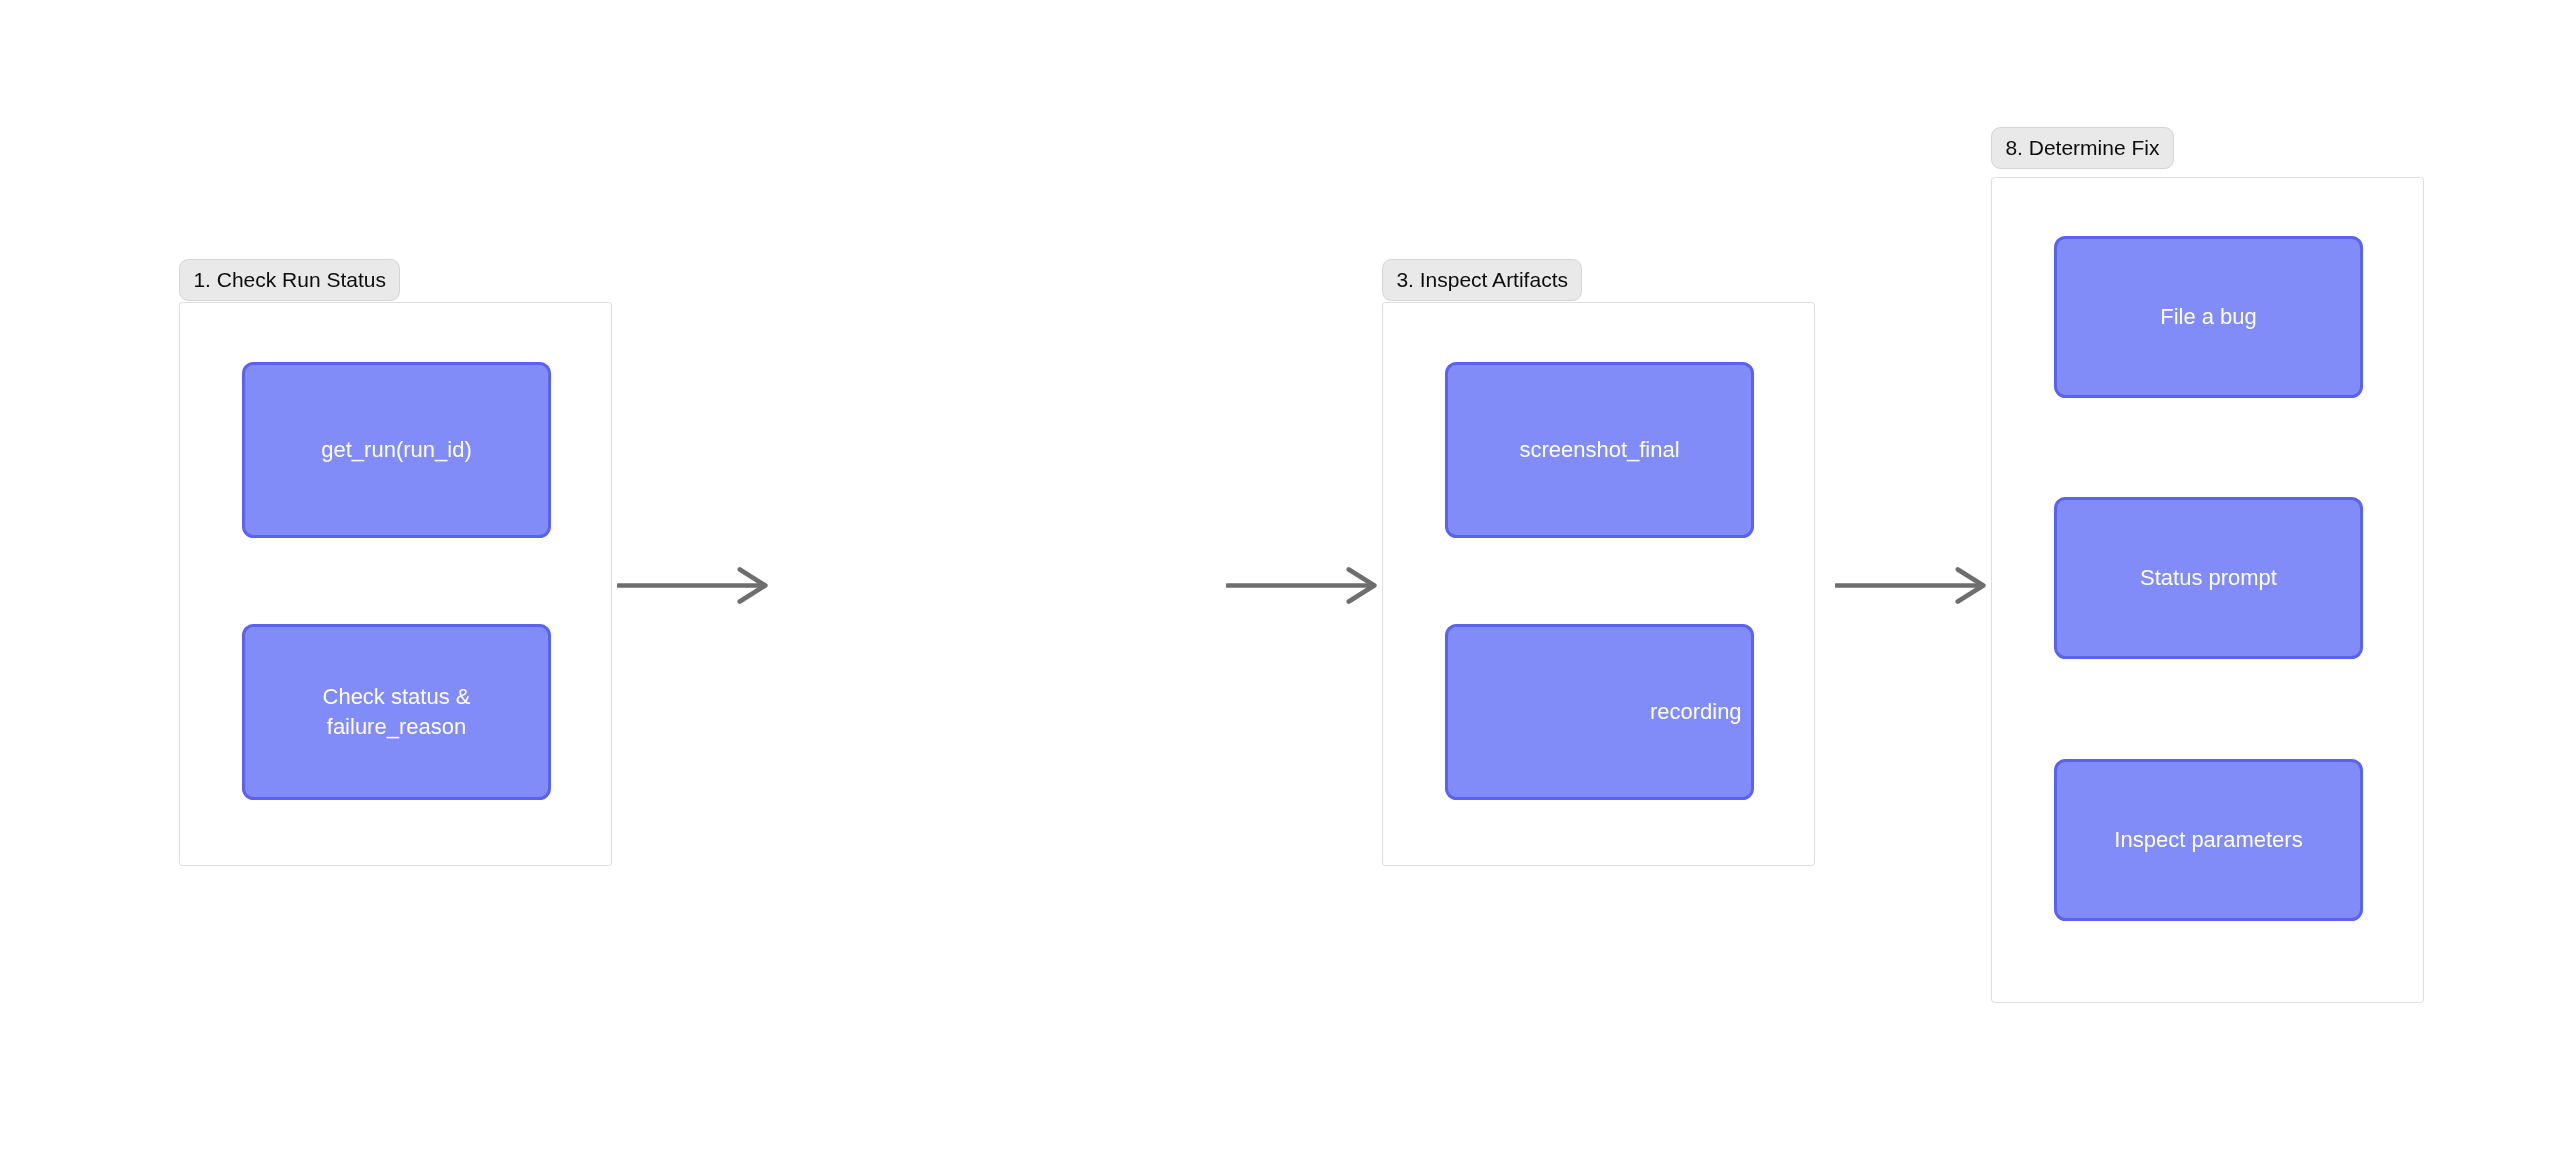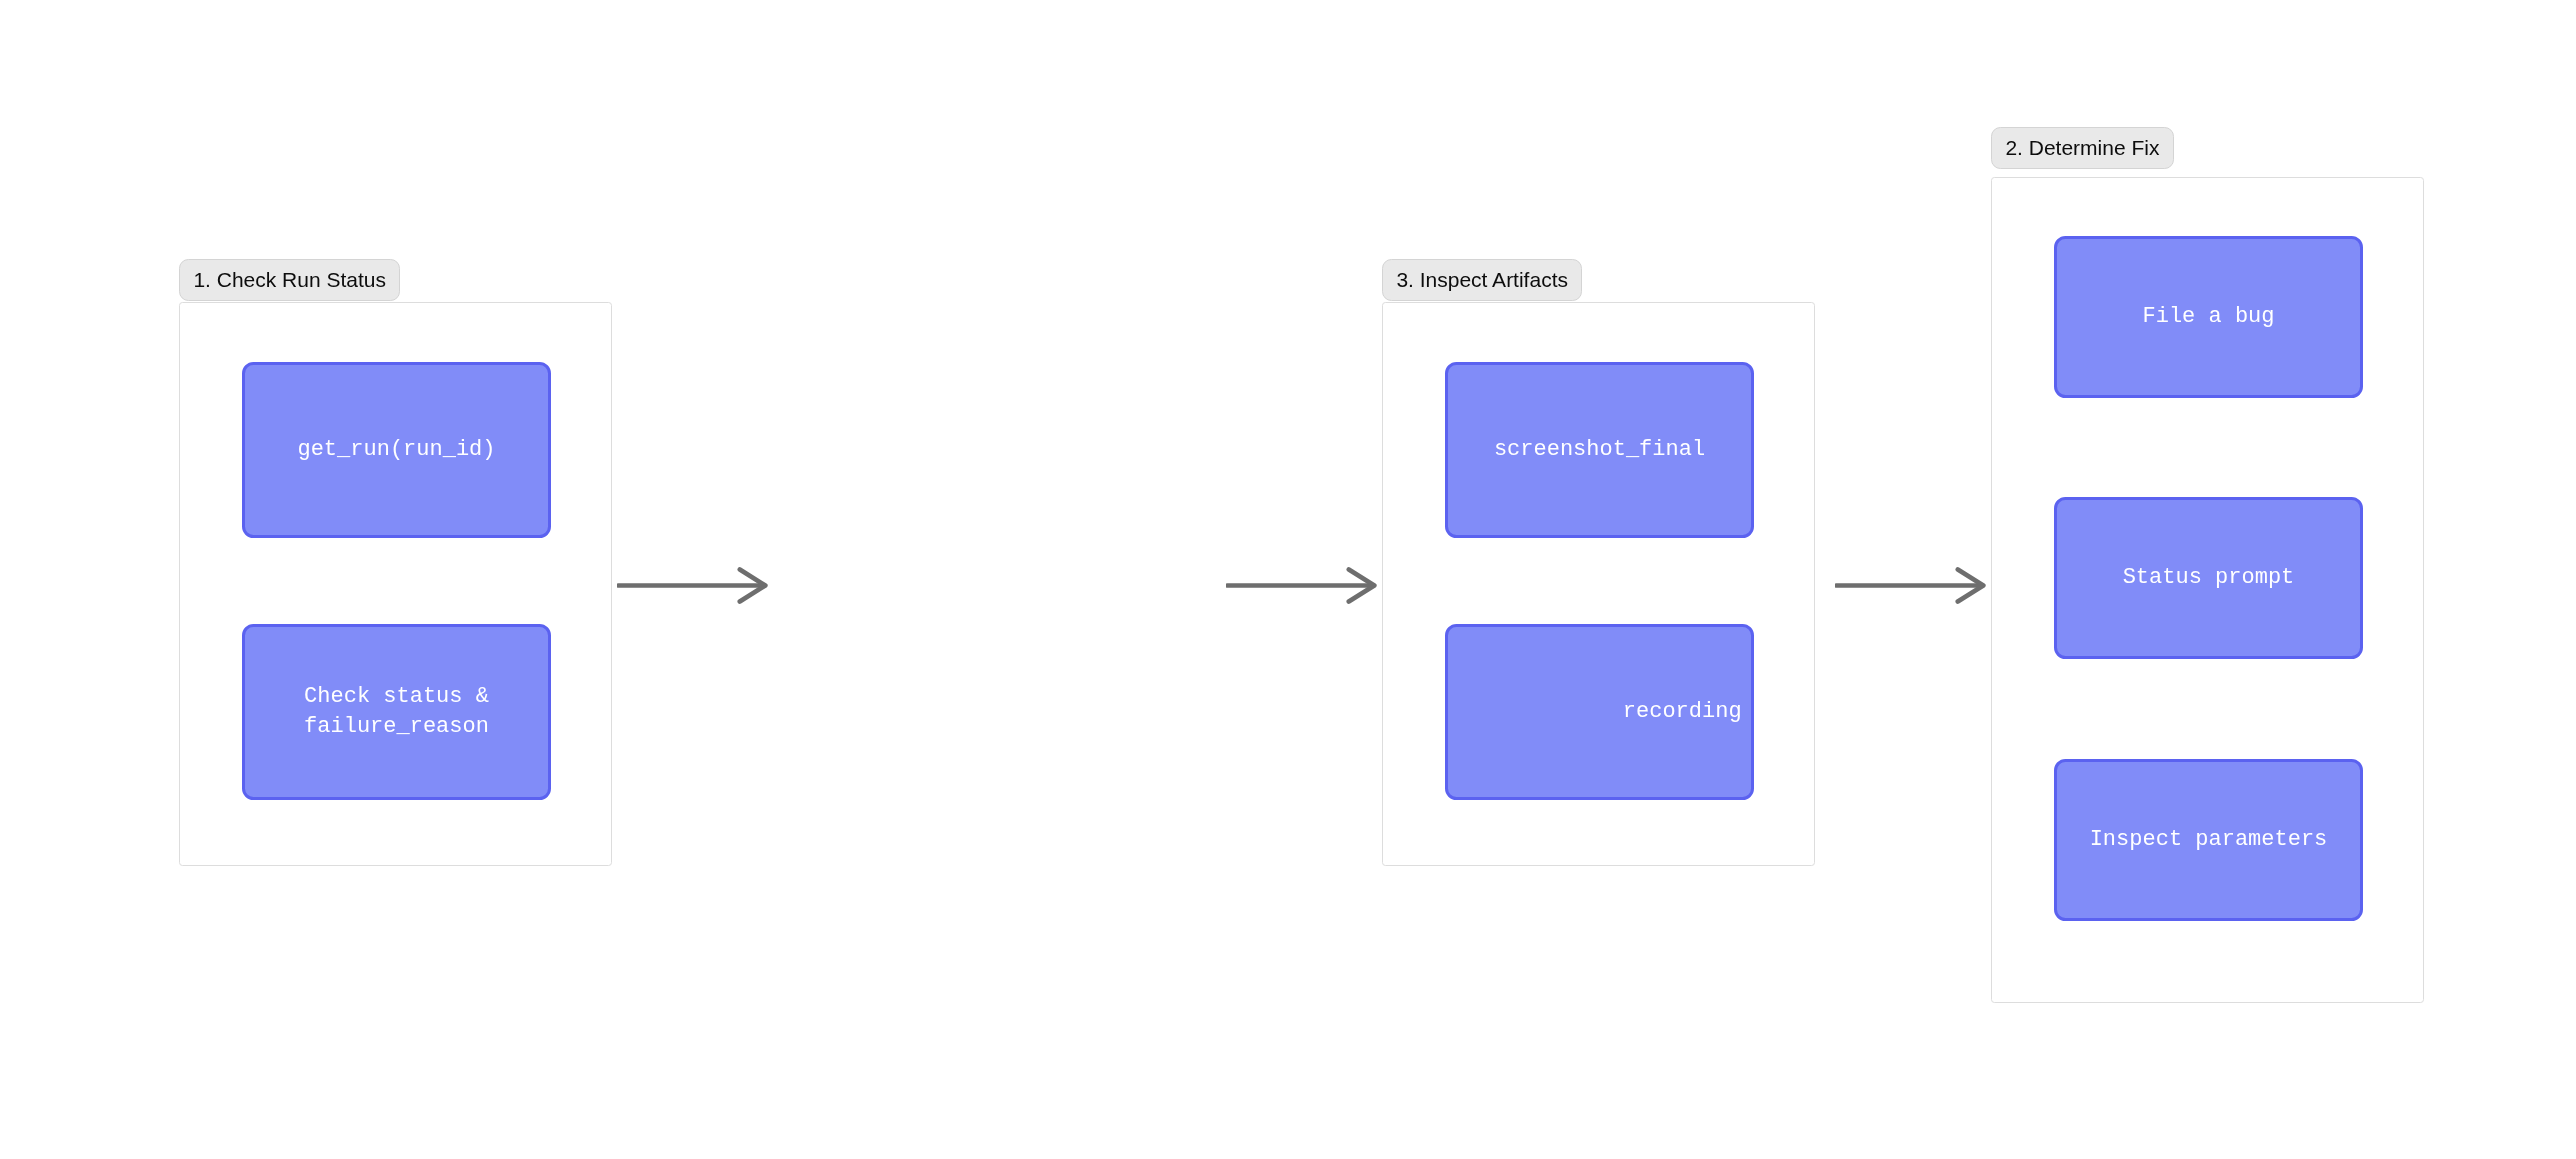"2. Determine Fix" div.group-label { text: 2 -> 8 }
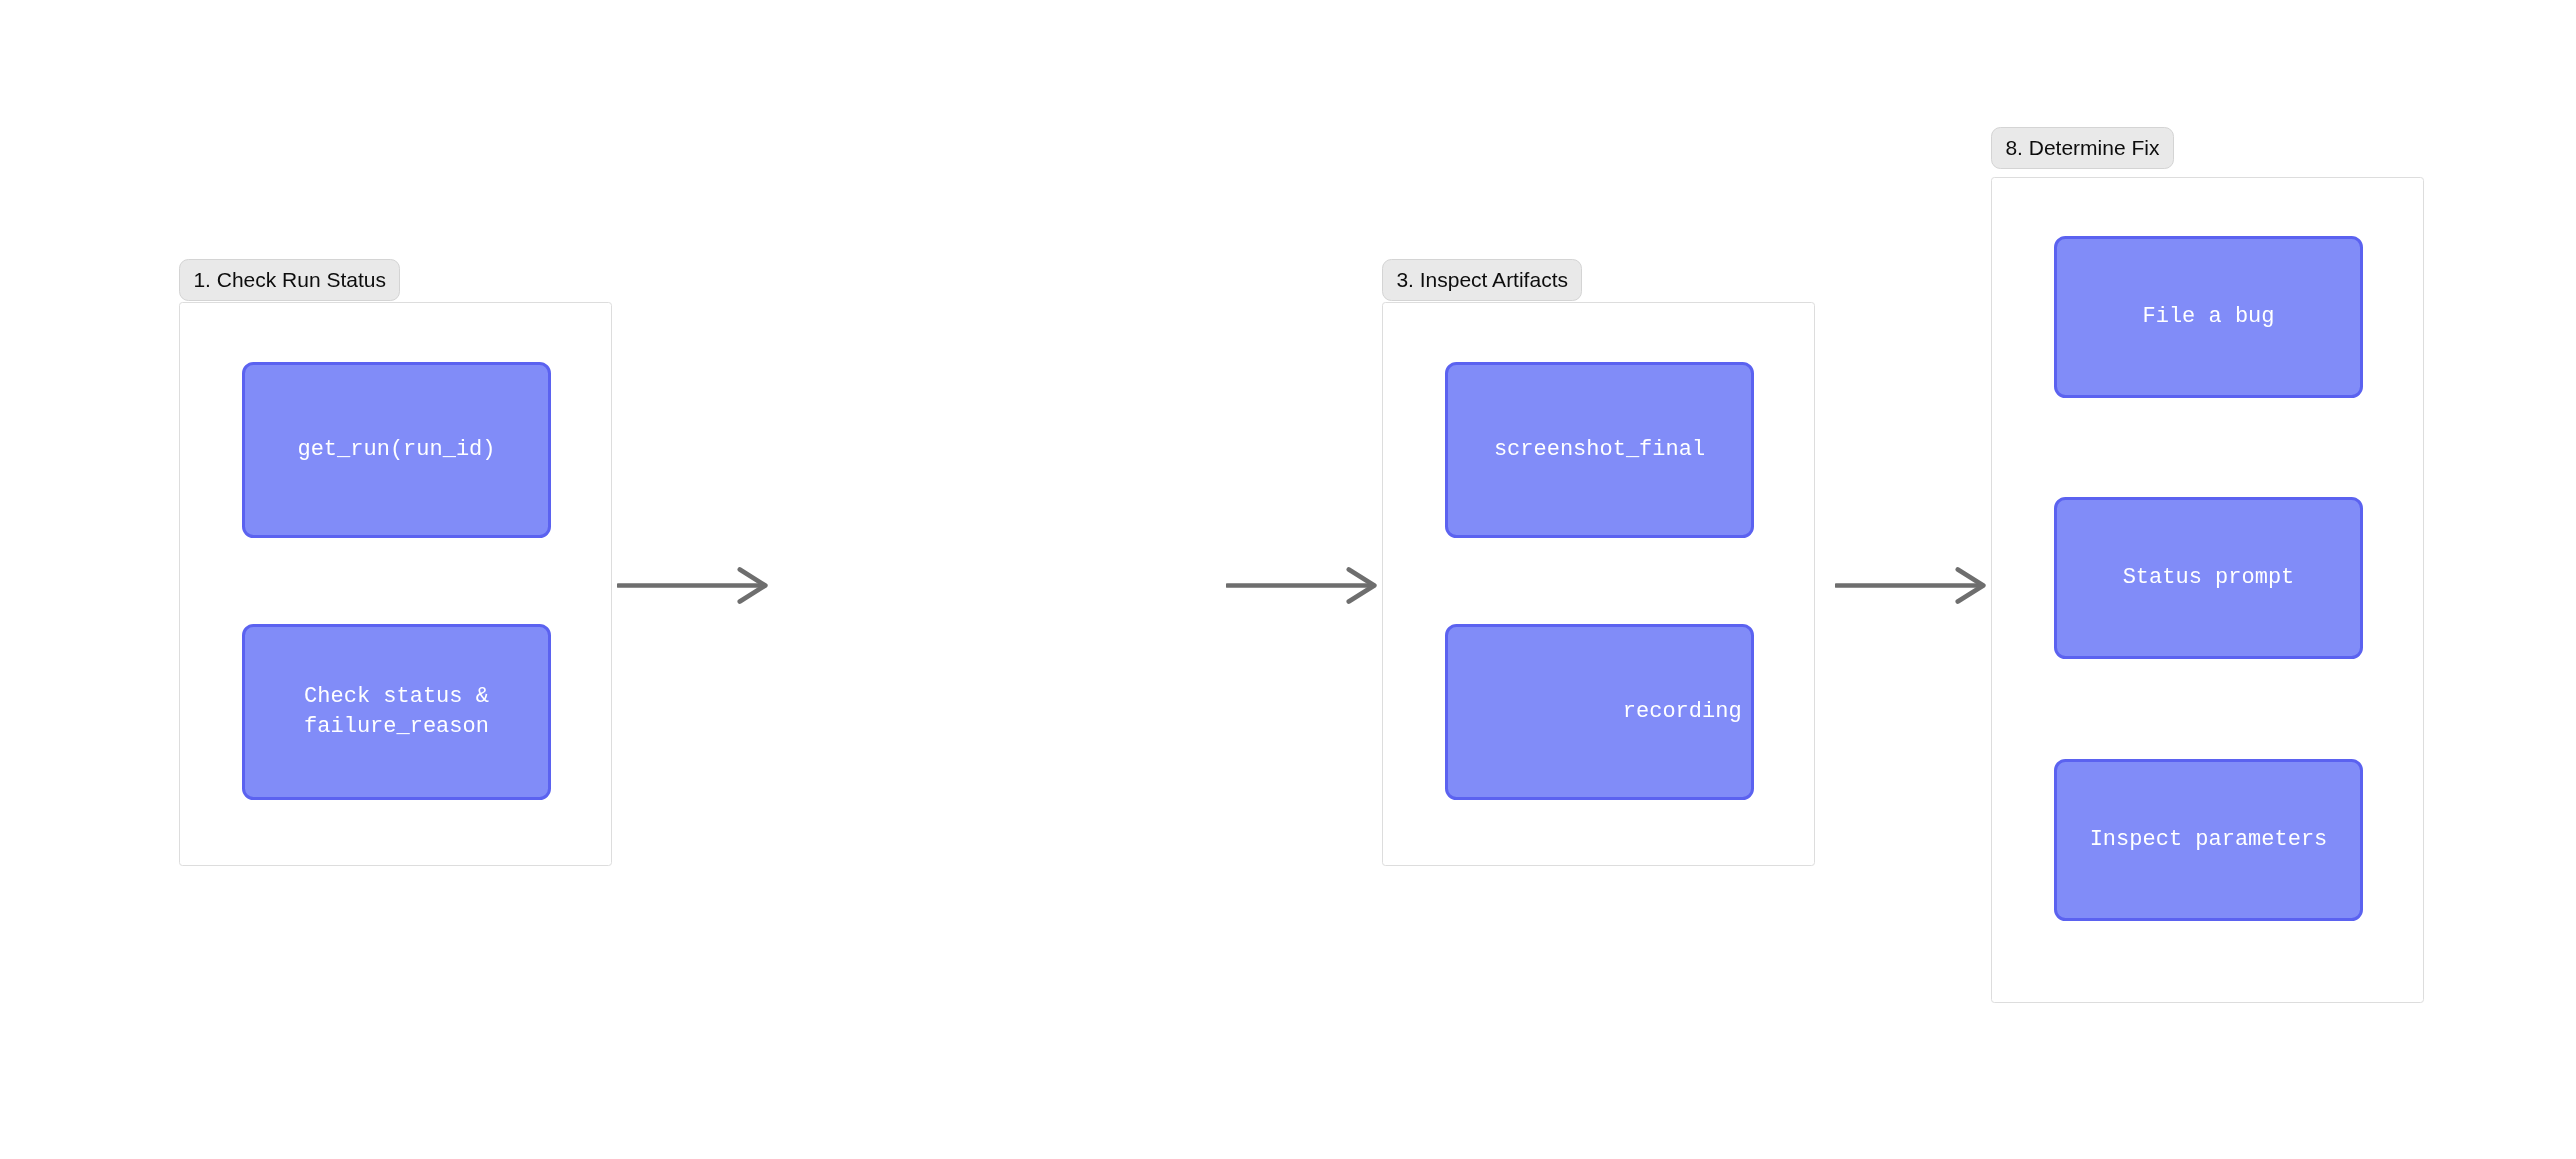"File a bug" .node-label { font-family: Liberation Mono, monospace -> Liberation Sans, sans-serif }
